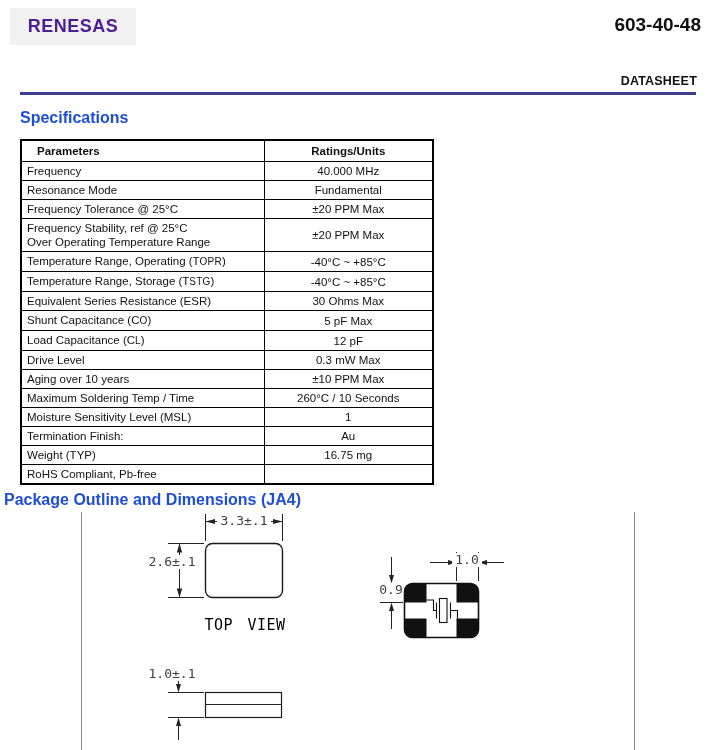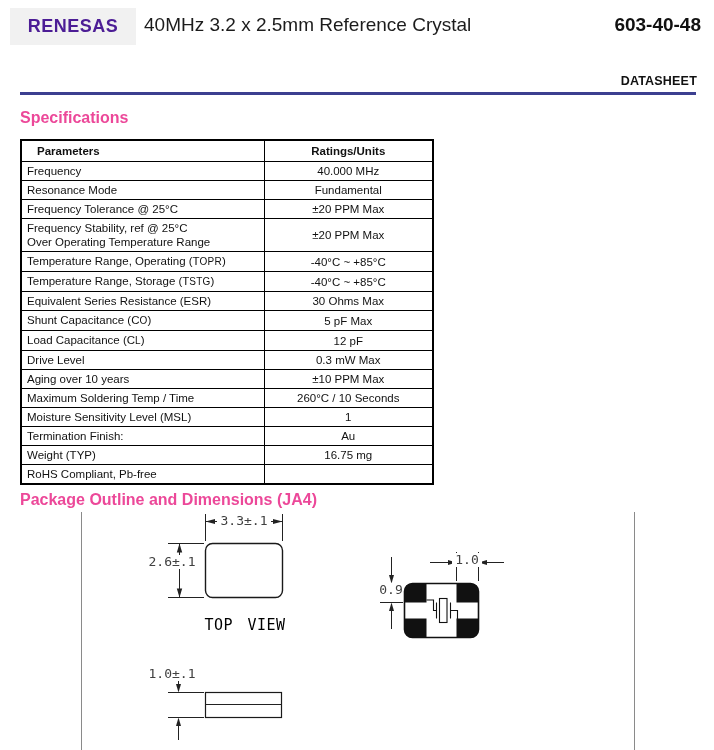"40MHz 3.2 x 2.5mm Reference" div.abs { html: <div>40MHz 3.2 x 2.5mm Reference Crystal</div> -> none }
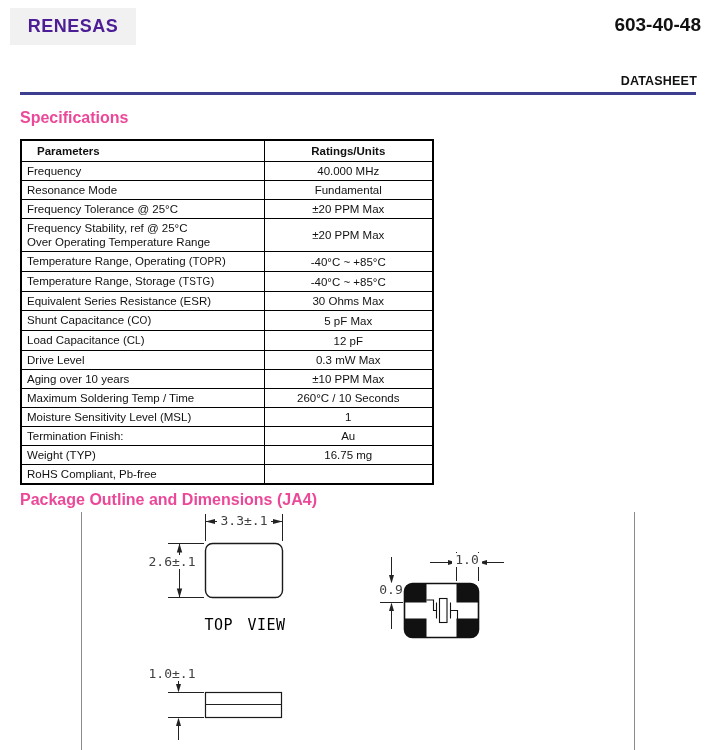"Specifications" .section-heading { color: #ec4899 -> #1d4ed8 }
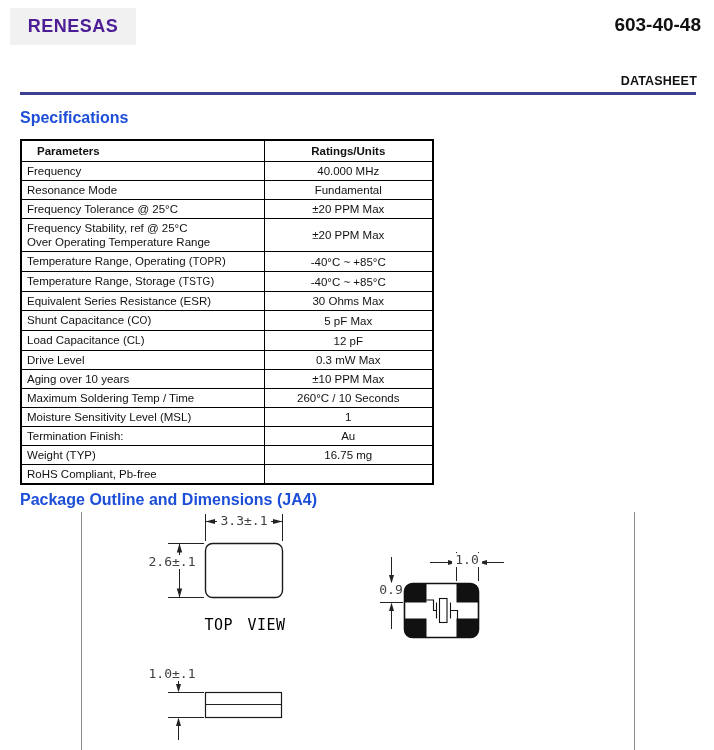"Package Outline and Dimensions (JA4)" .pkg-heading { left: 20px -> 4px }
